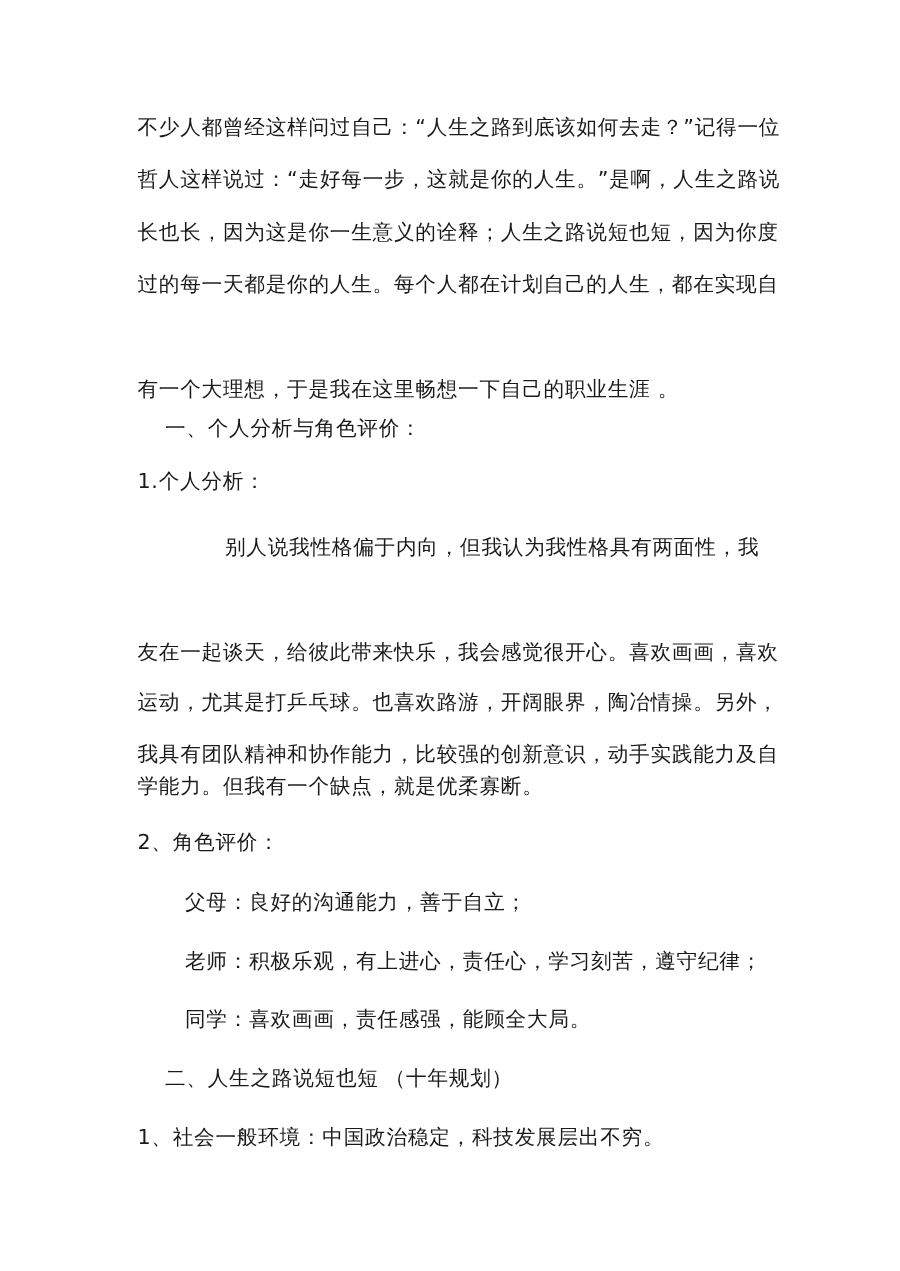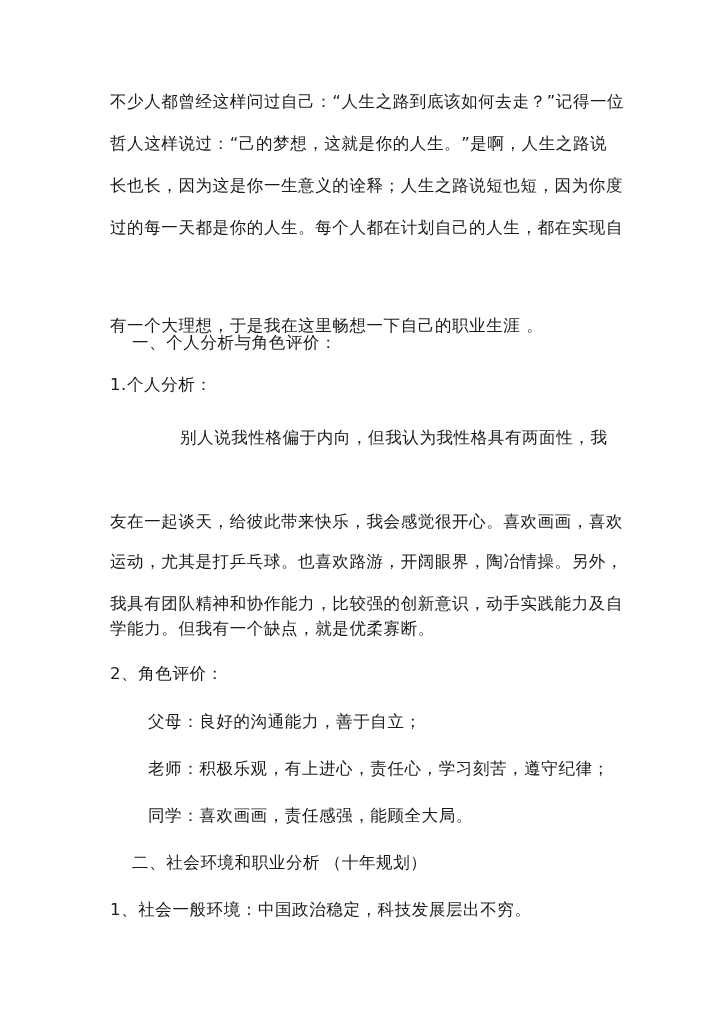"哲人这样说过：“己的梦想，这就是你的人生。”是啊，人生之路说" div.line { text: 己的梦想 -> 走好每一步 }
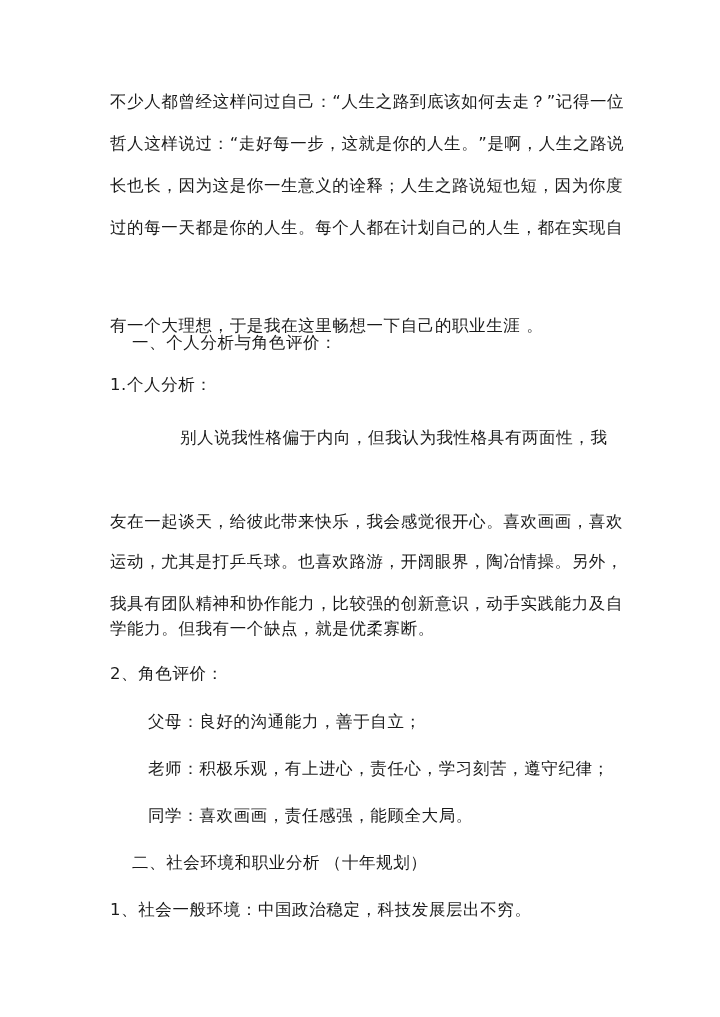"有一个大理想，于是我在这里畅想一下自己的职业生涯 。" div.line { top: 316px -> 302px }
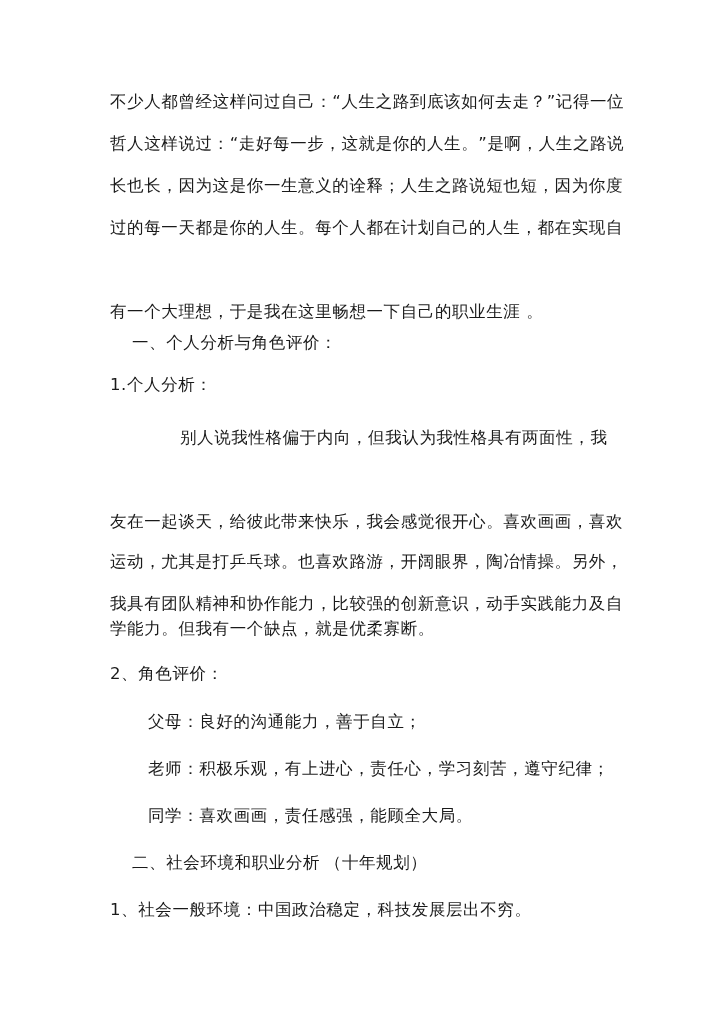"二、社会环境和职业分析 （十年规划）" div.line { text: 社会环境和职业分析 -> 人生之路说短也短 }
